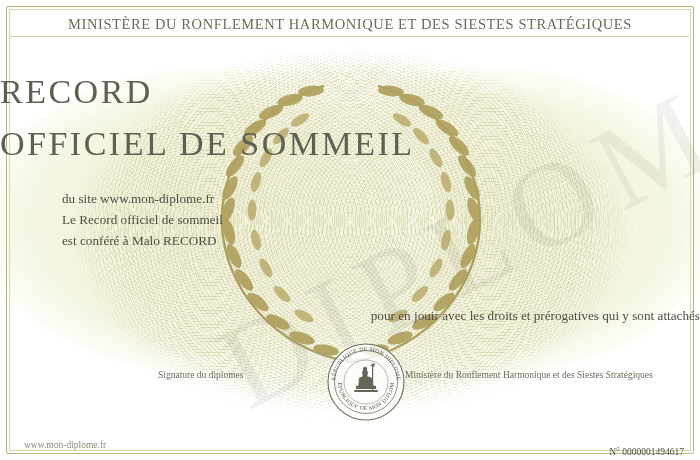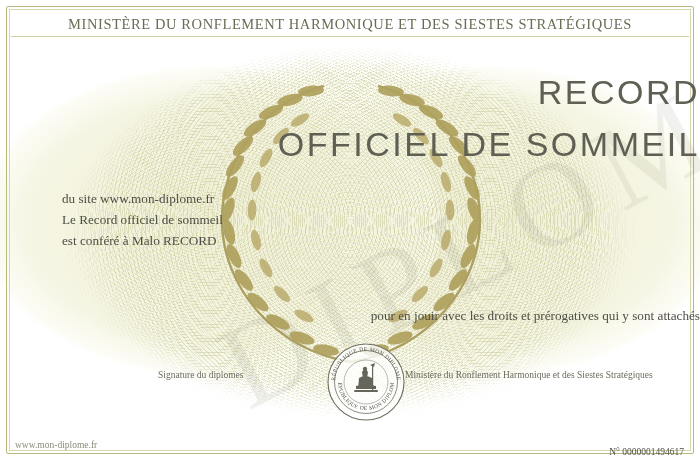"RECORD" .main-title { font-family: Liberation Sans, sans-serif -> Liberation Serif, serif; text-align: right -> left }
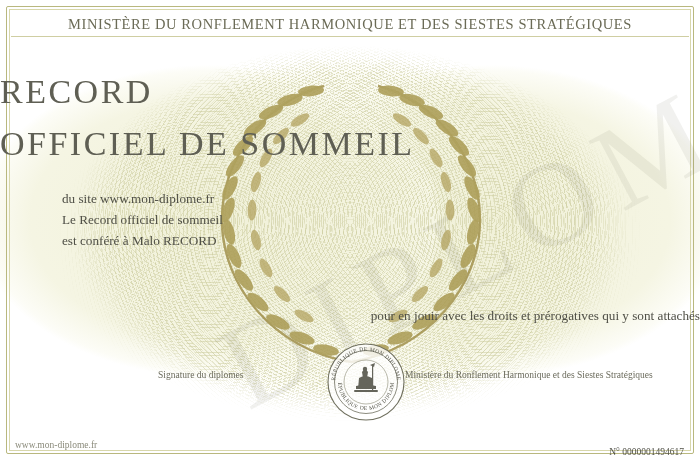"www.mon-diplome.fr" .footer-left { left: 15px -> 24px }
